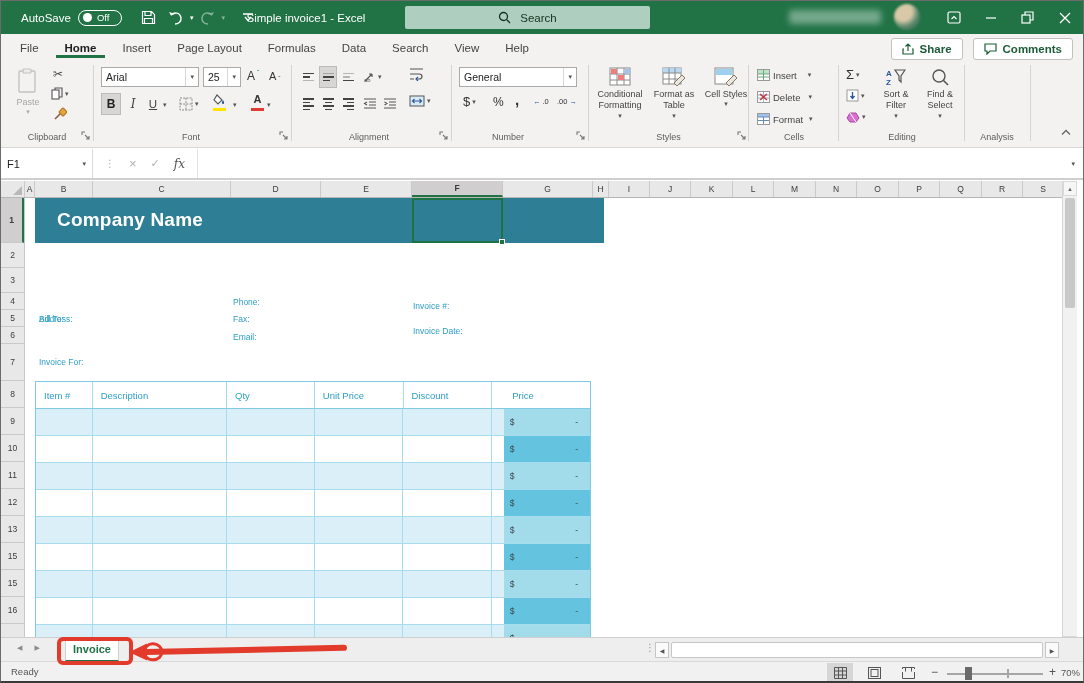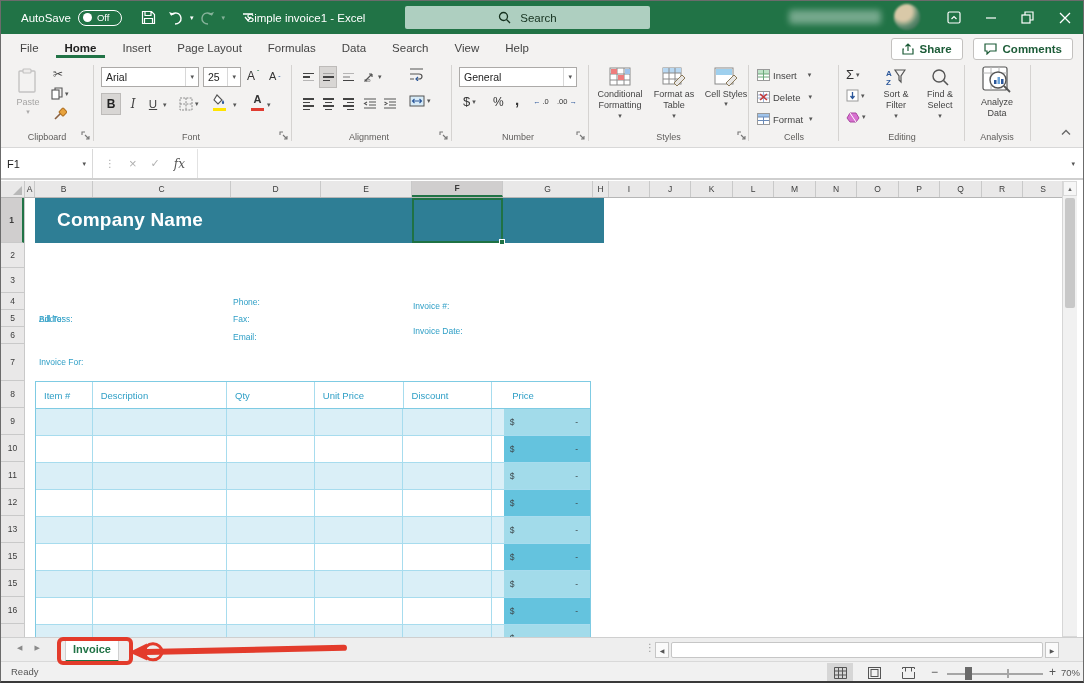"Analyze Data" div.big-btn { html: <div> <svg> <rect></rect> <path></path> <circle></circle> <rect></rect> <rect></rect> <rect></rect> <path></path> </svg> <span>Analyze Data</span> </div> -> none }
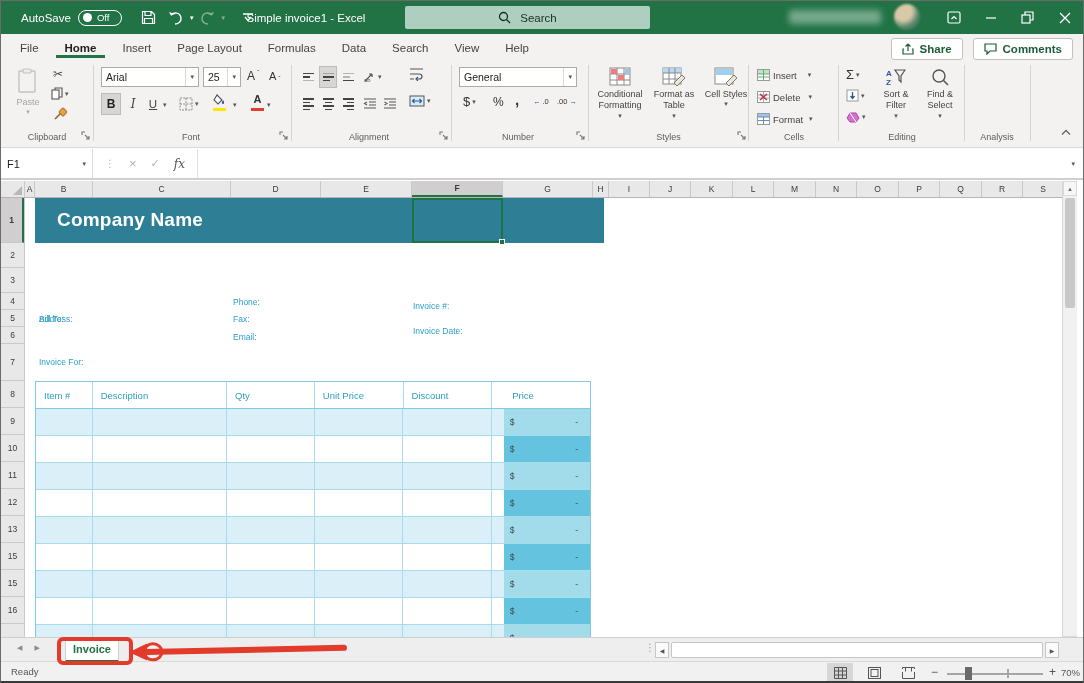"Number" div.glabel { left: 458px -> 448px }
